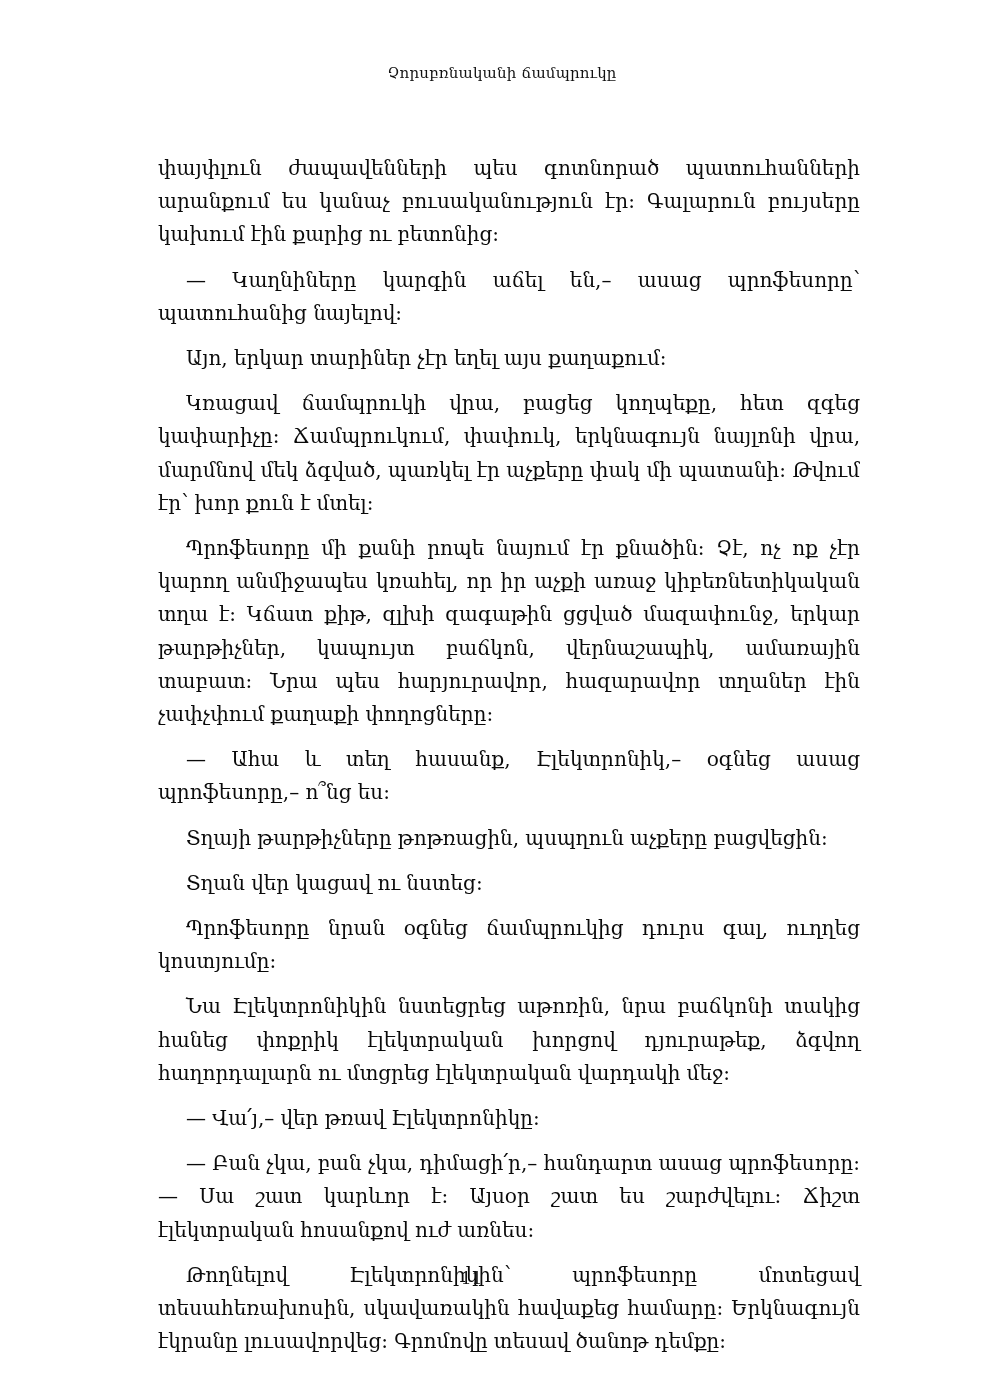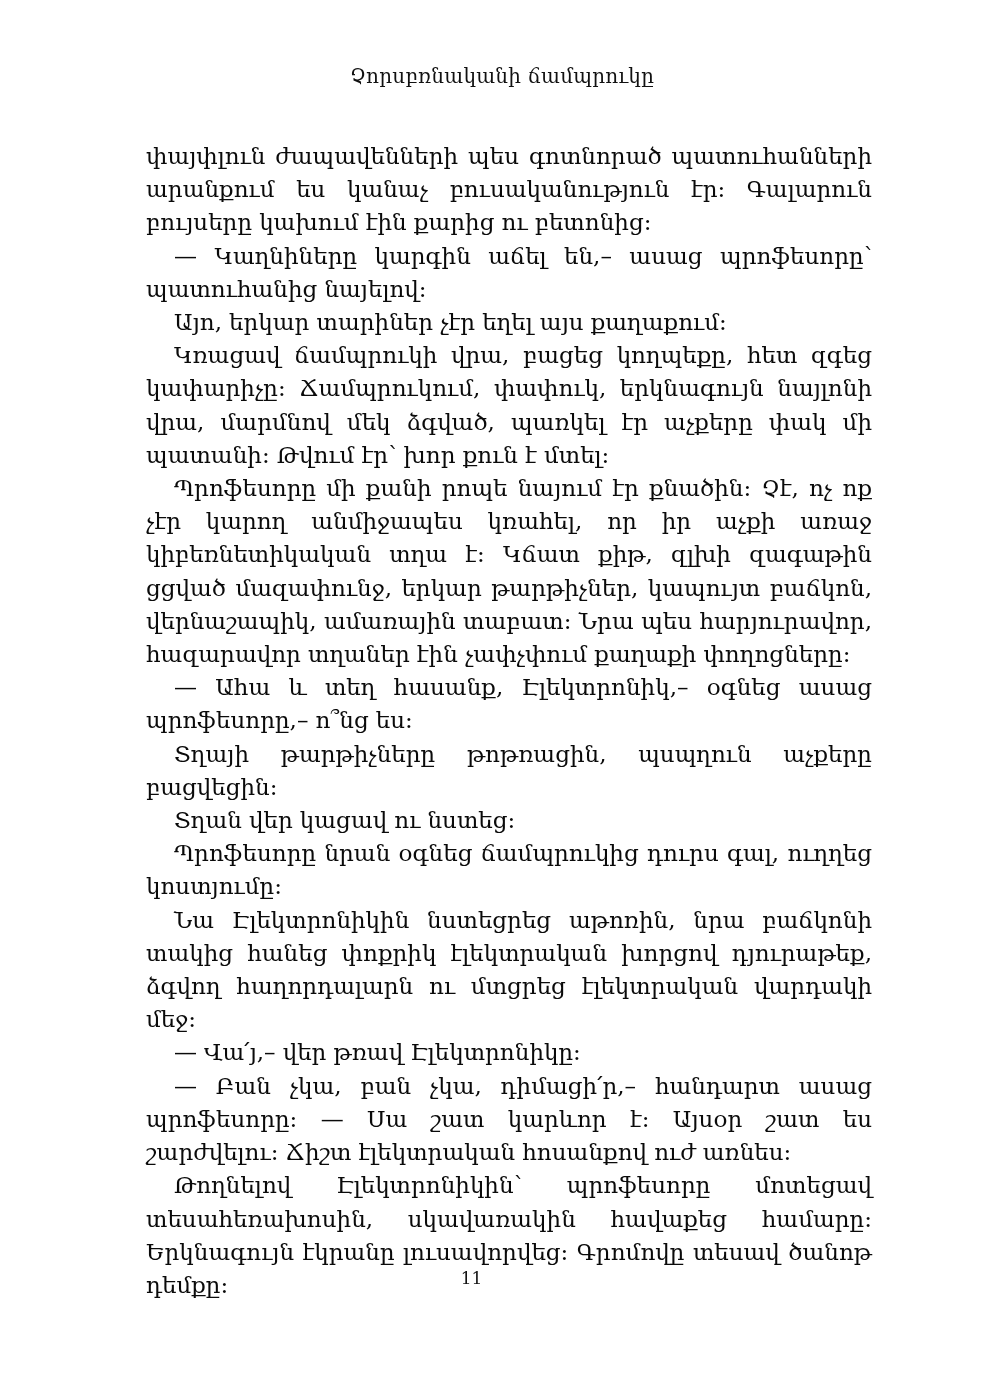"Չորսբռնականի ճամպրուկը" .running-header { font-size: 20px -> 15px }
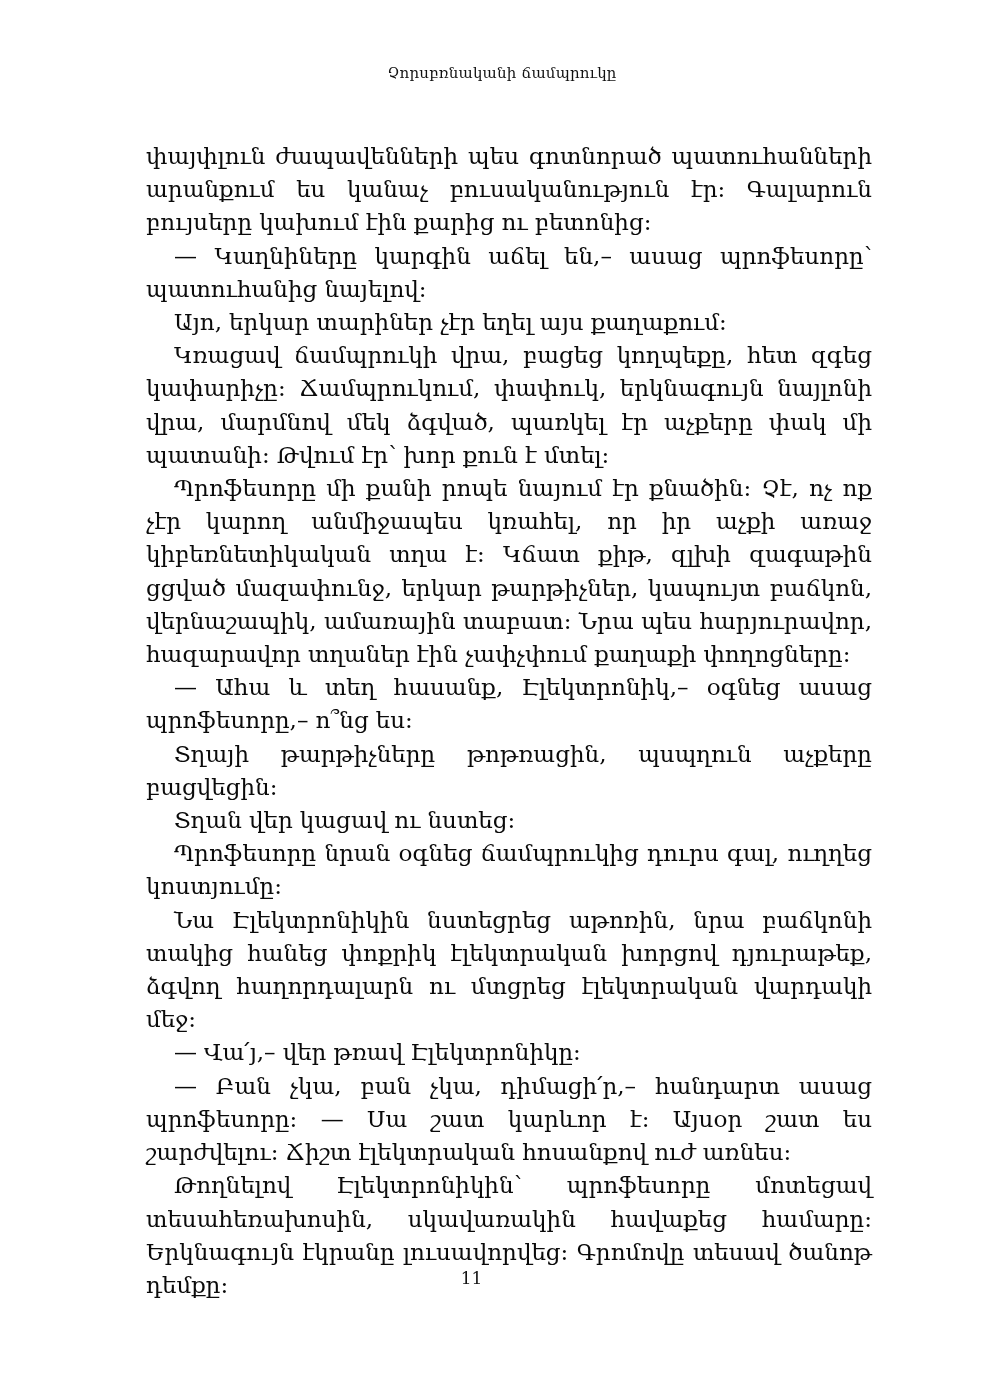"փայփլուն ժապավենների պես գոտնորած" .para { font-size: 23px -> 20px; margin: 0 -> 12px }
